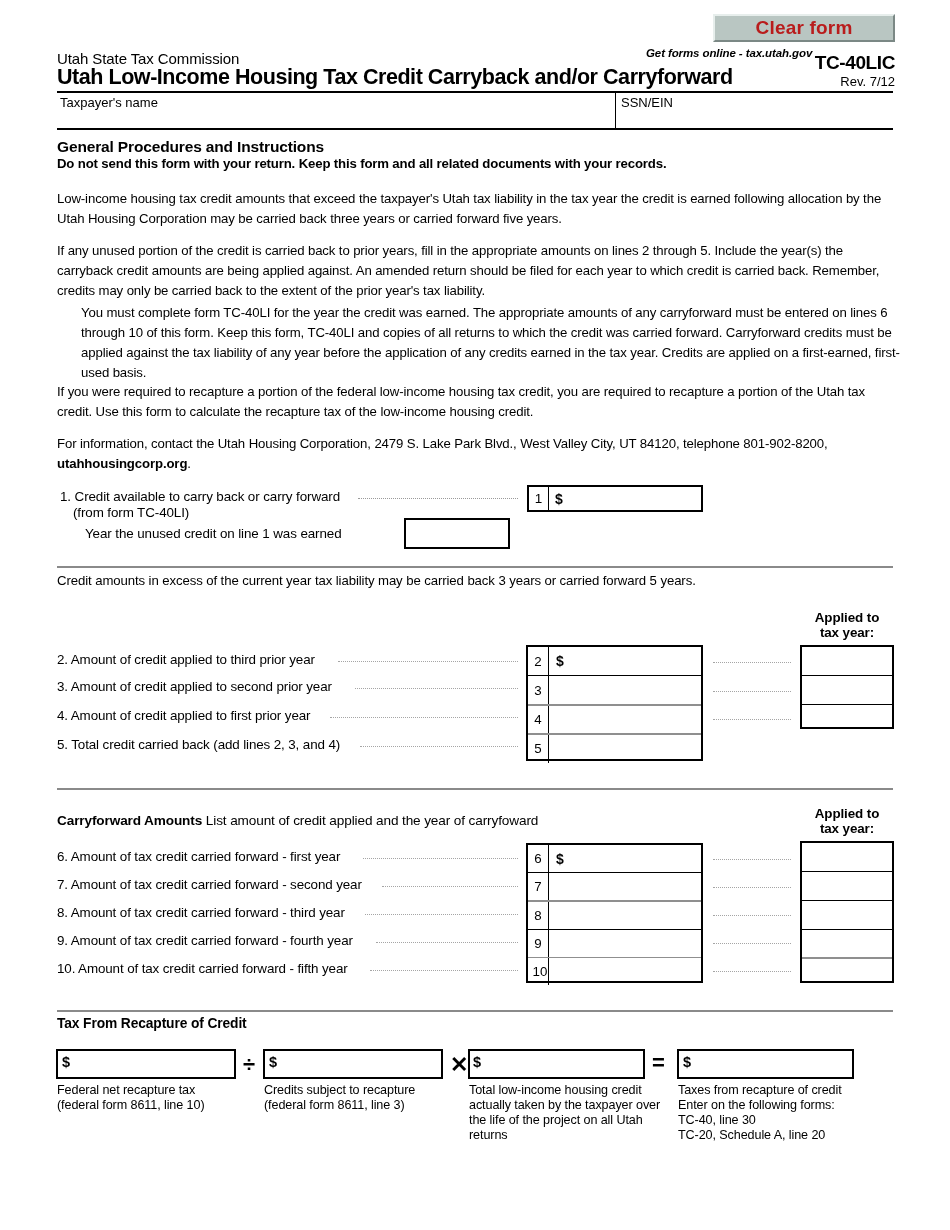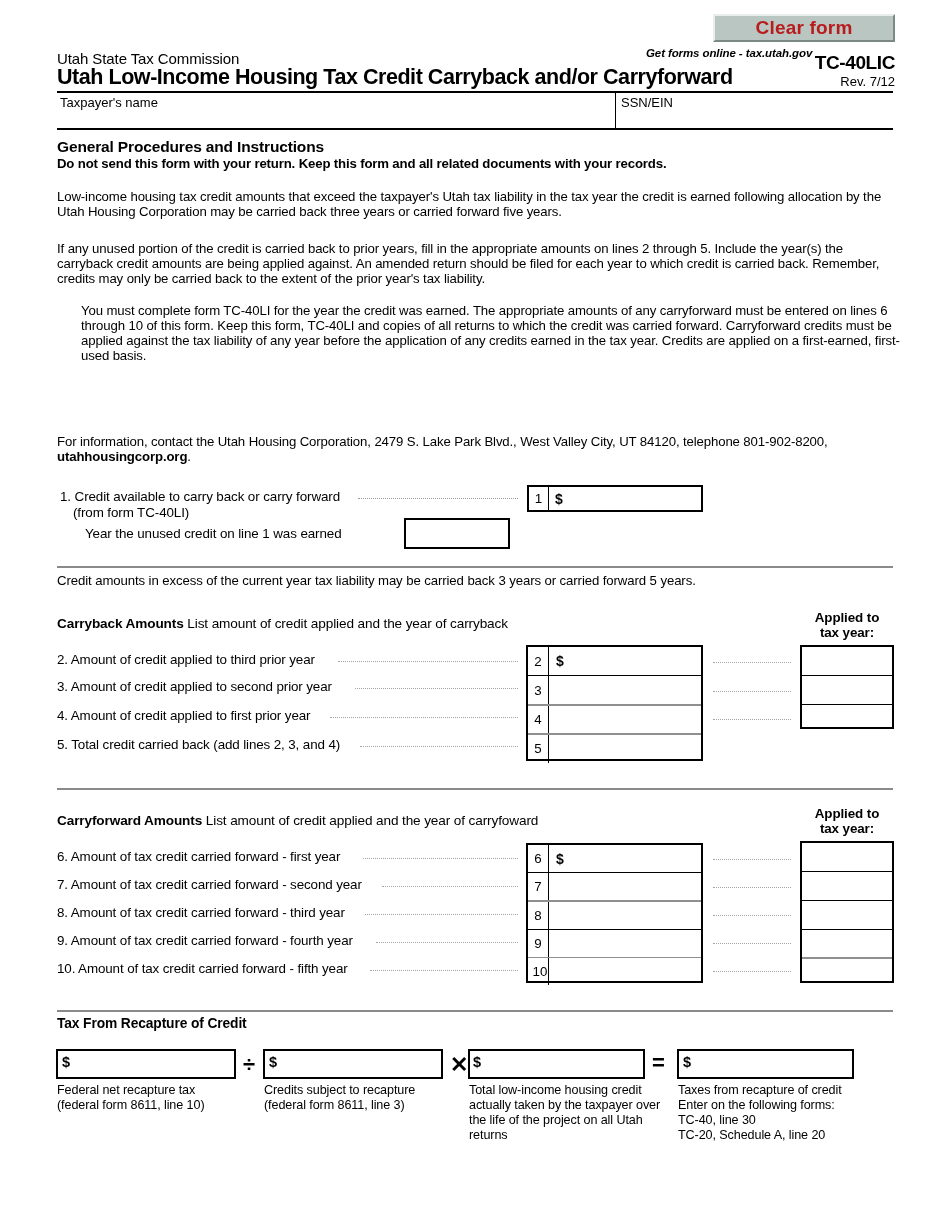"Low-income housing tax credit amounts" .para { line-height: 15px -> 20px }
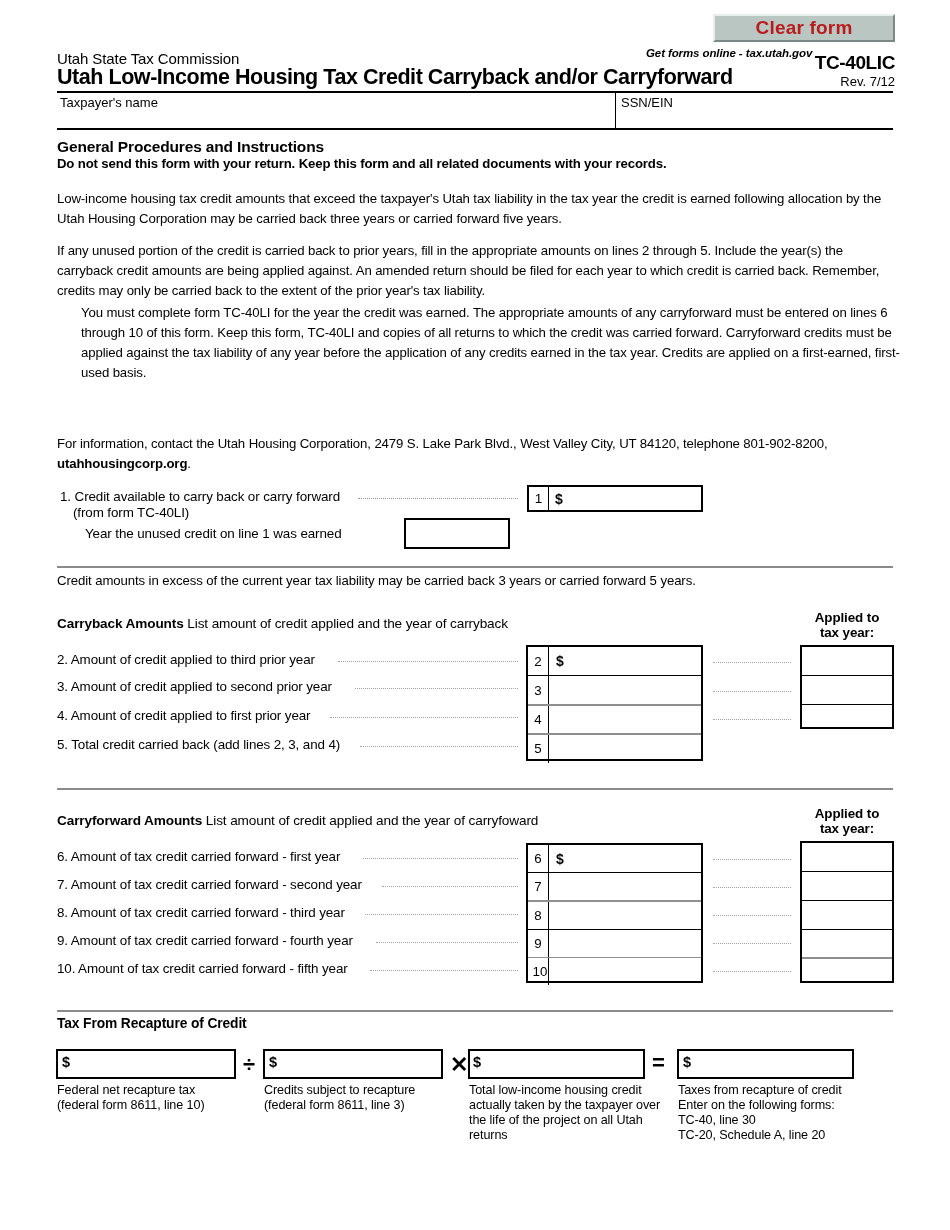"If you were required to" div.abs { html: none -> <div>If you were required to recapture a portion of the federal low-income housing tax credit, you are required to recapture a portion of the Utah tax credit. Use this form to calculate the recapture tax of the low-income housing credit.</div> }
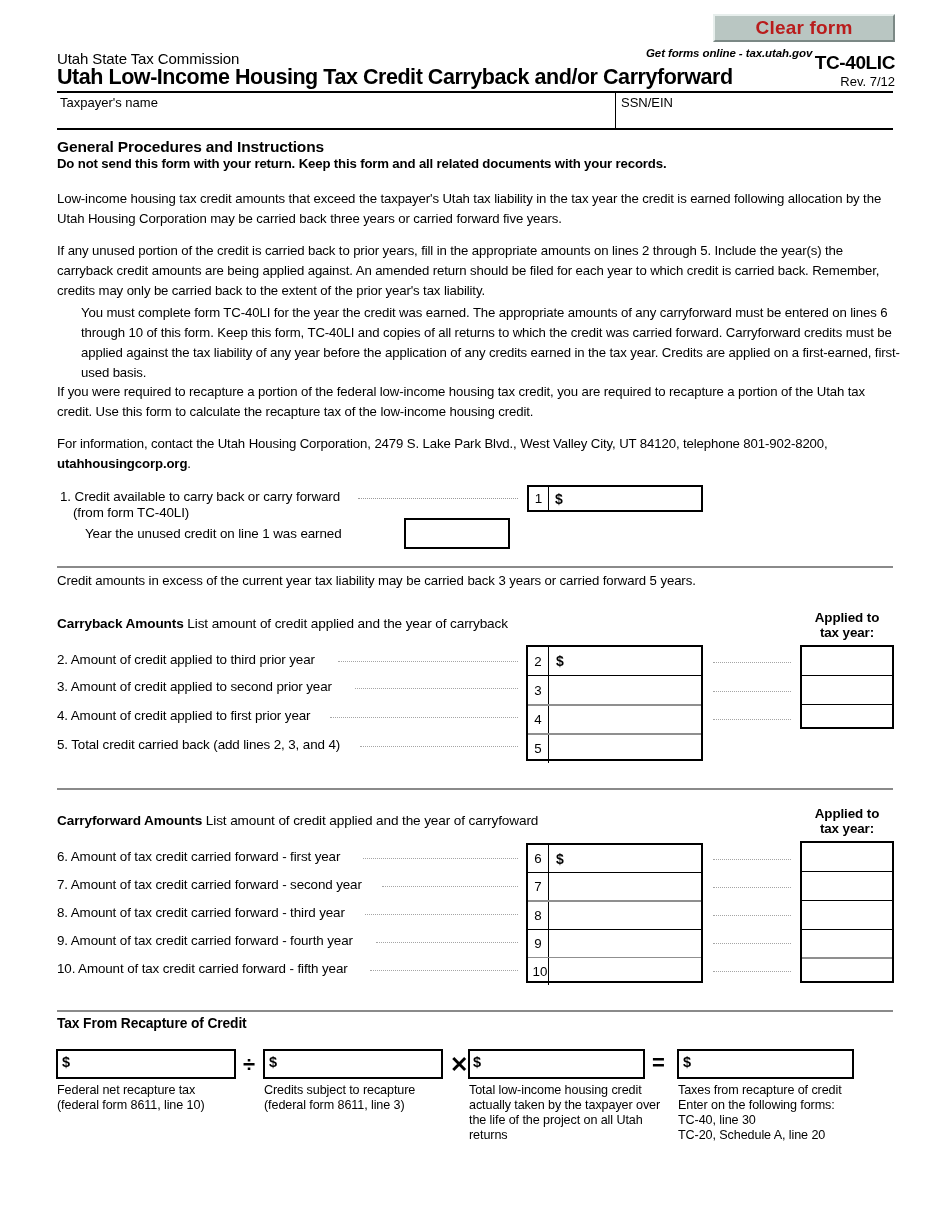"Carryback Amounts List amount of" div.abs { html: <div><b>Carryback Amounts</b><span> List amount of credit applied and the year of carryback</span></div> -> none }
